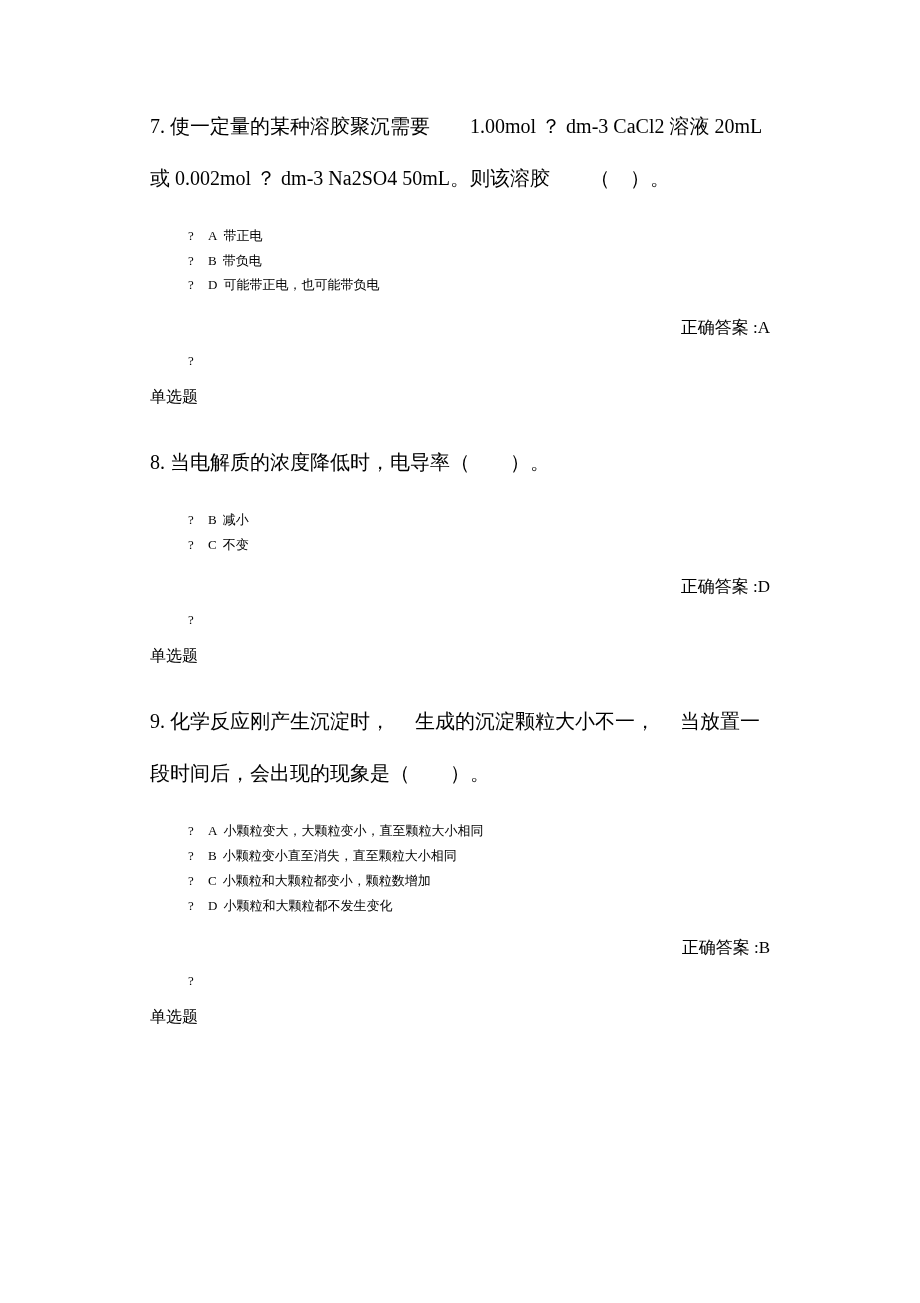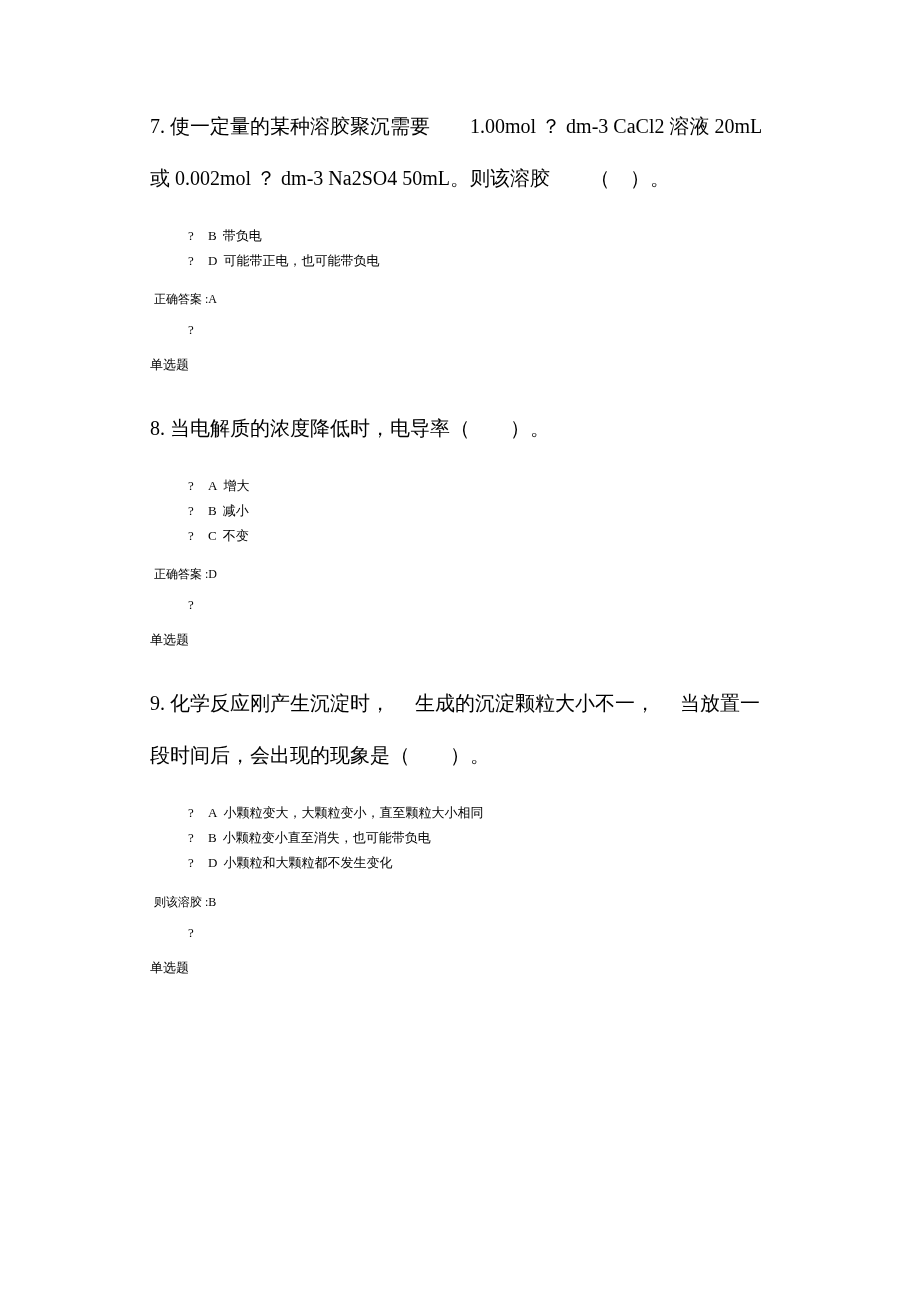"? A 带正电" li { html: none -> <li><span>?</span><span>A</span><span>带正电</span></li> }
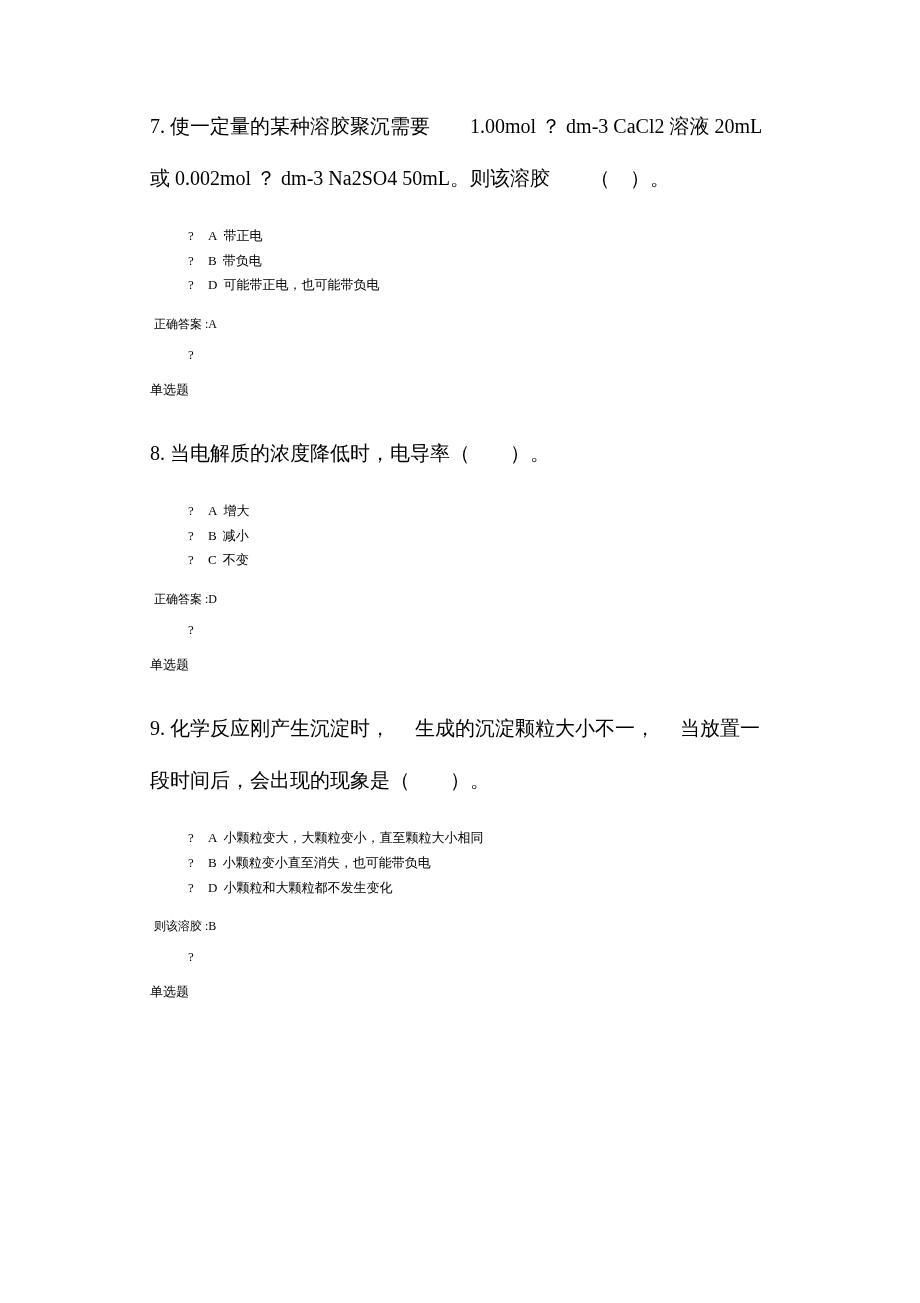"正确答案 :A" .answer { font-size: 12px -> 17px; text-align: none -> right }
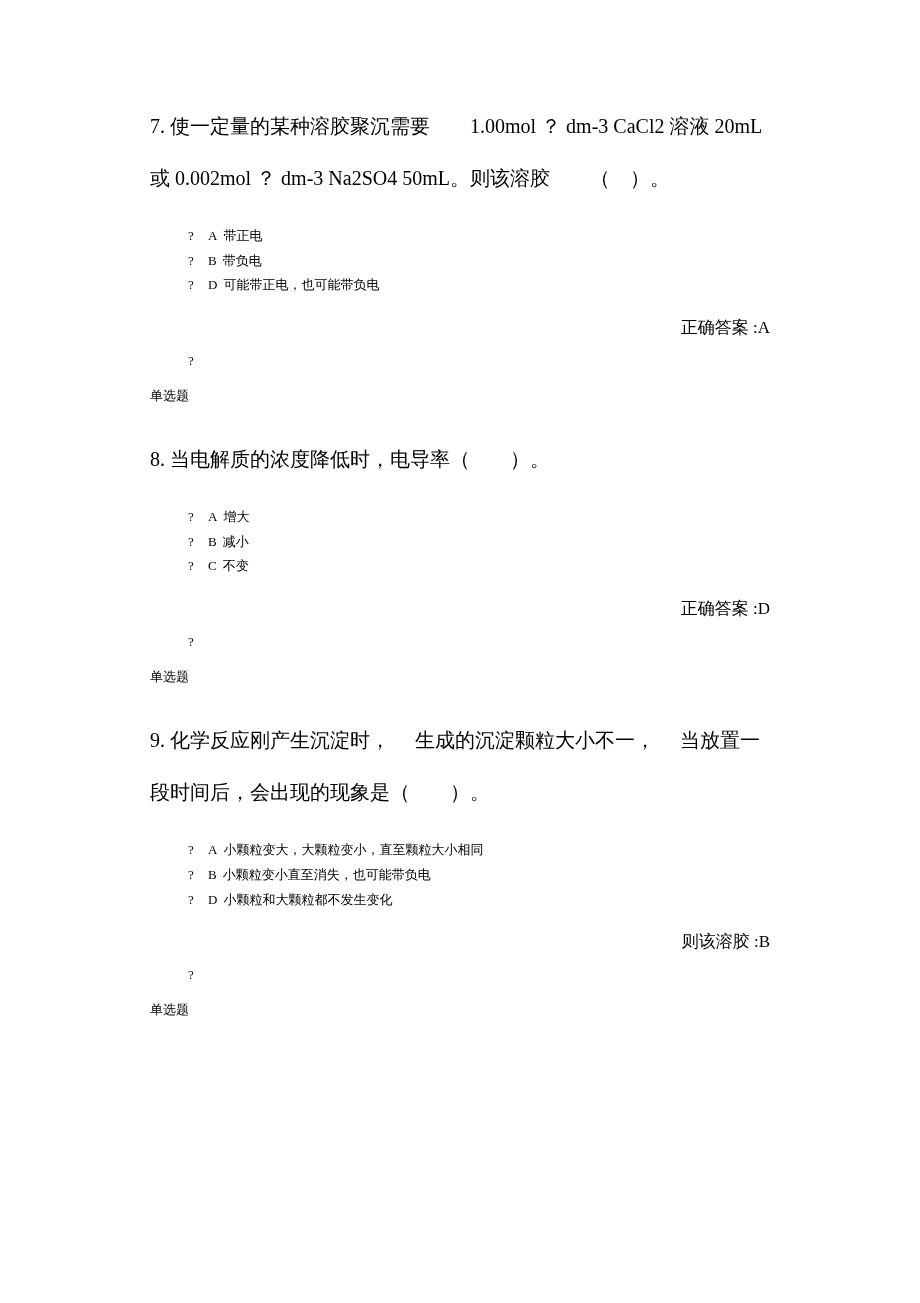"单选题" .qtype { font-size: 13px -> 16px }
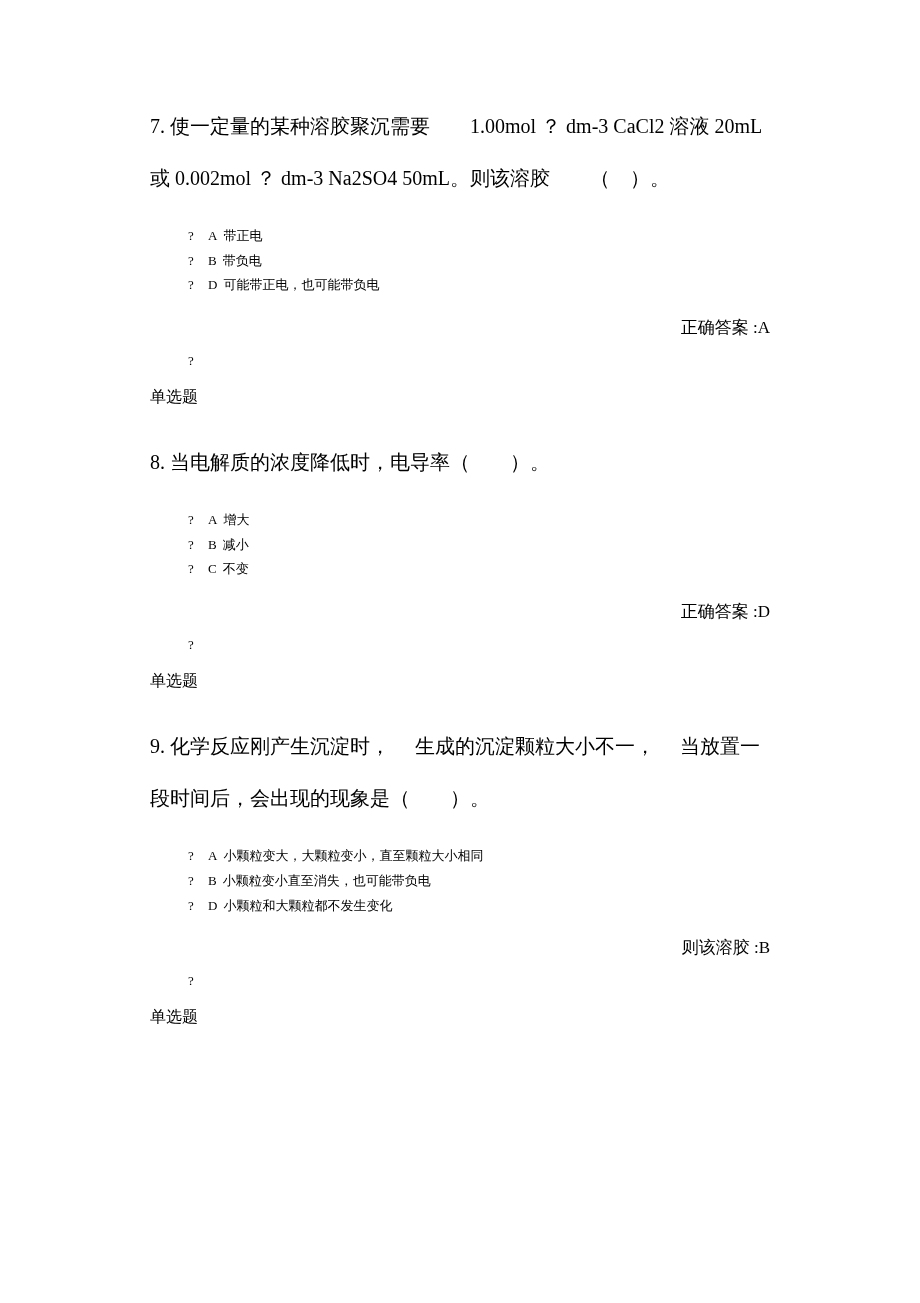"? A 增大" li { html: <li><span>?</span><span>A</span><span>增大</span></li> -> none }
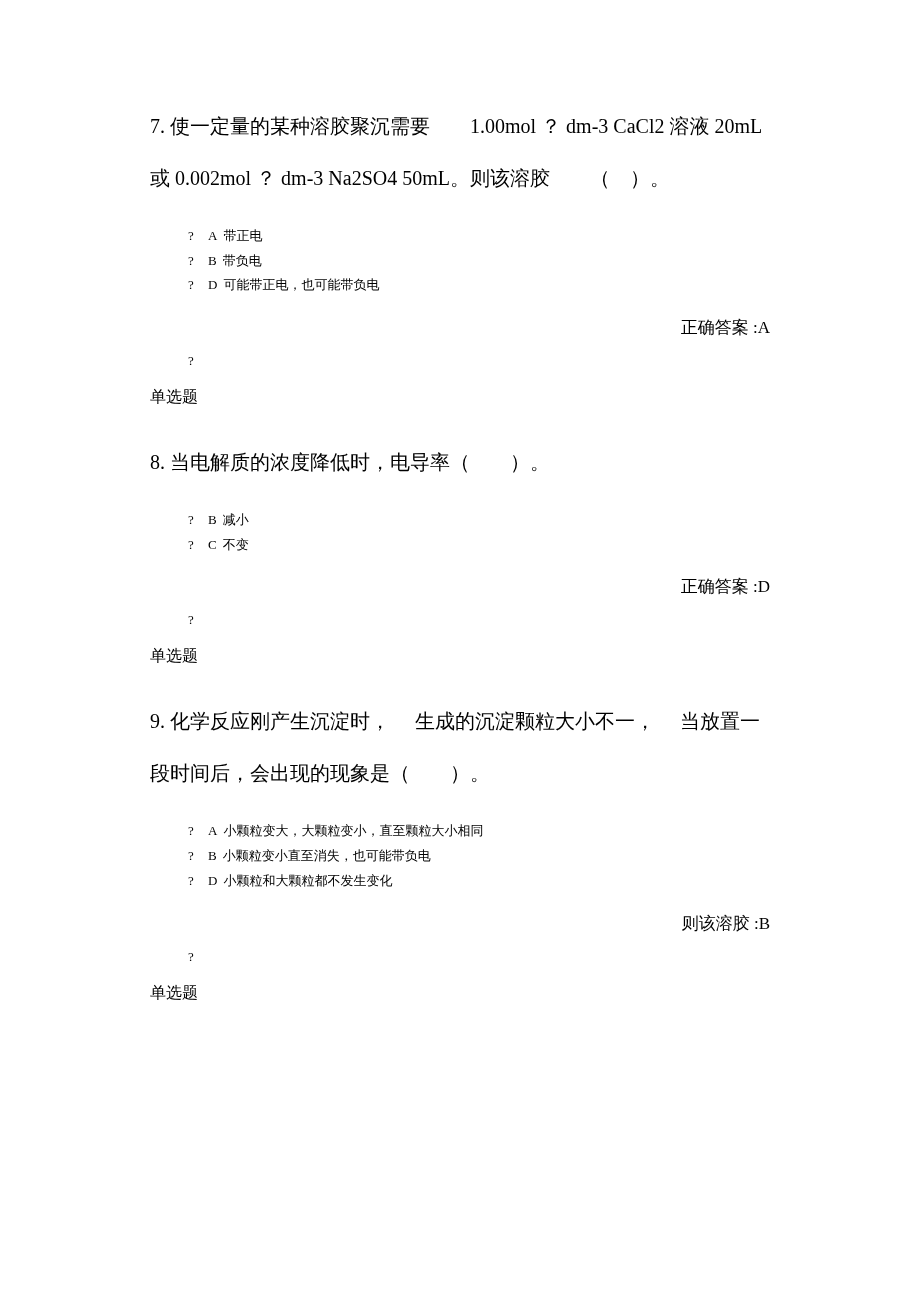"小颗粒变小直至消失，也可能带负电" span { text: 也可能带负电 -> 直至颗粒大小相同 }
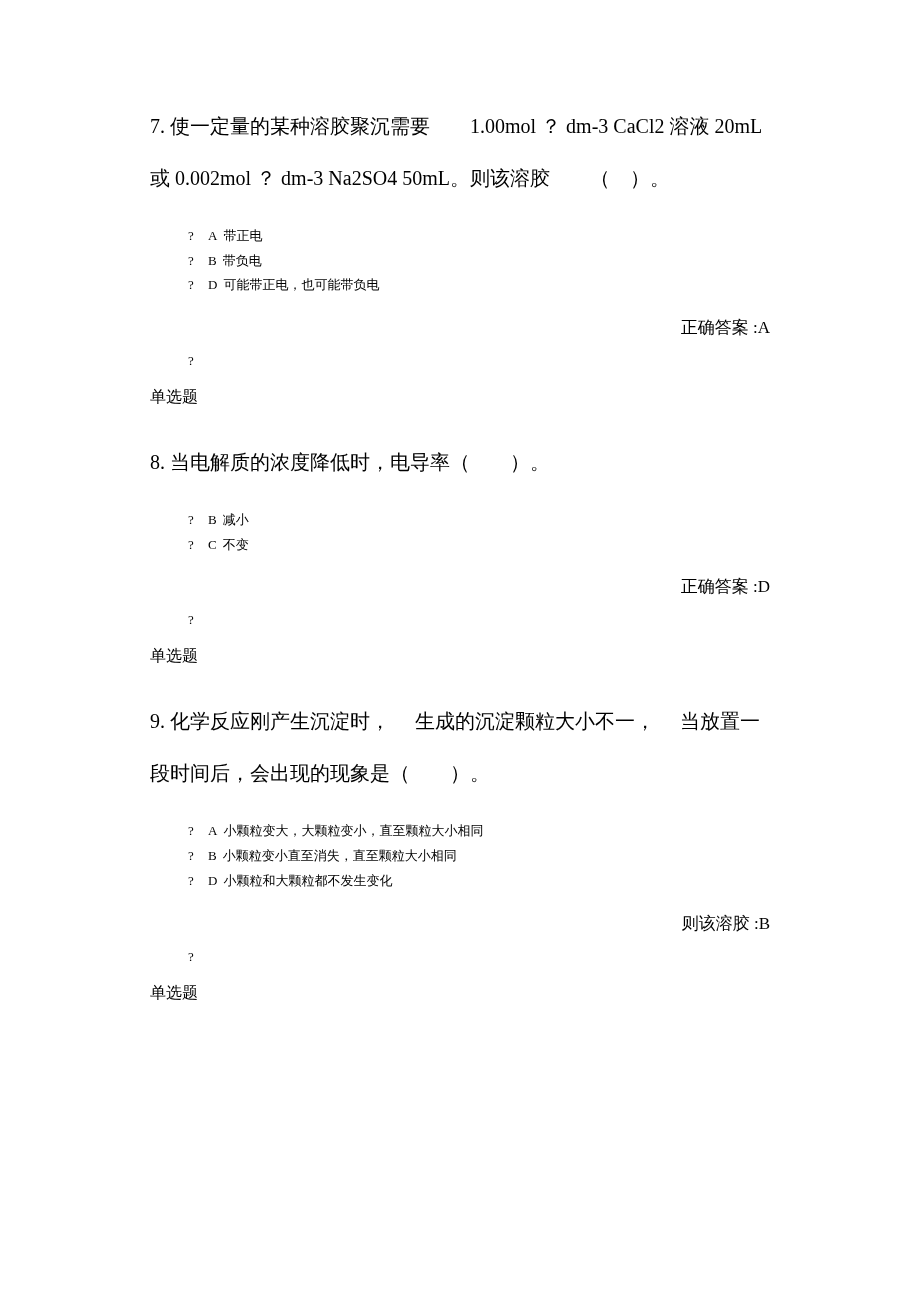"? C 小颗粒和大颗粒都变小，颗粒数增加" li { html: none -> <li><span>?</span><span>C</span><span>小颗粒和大颗粒都变小，颗粒数增加</span></li> }
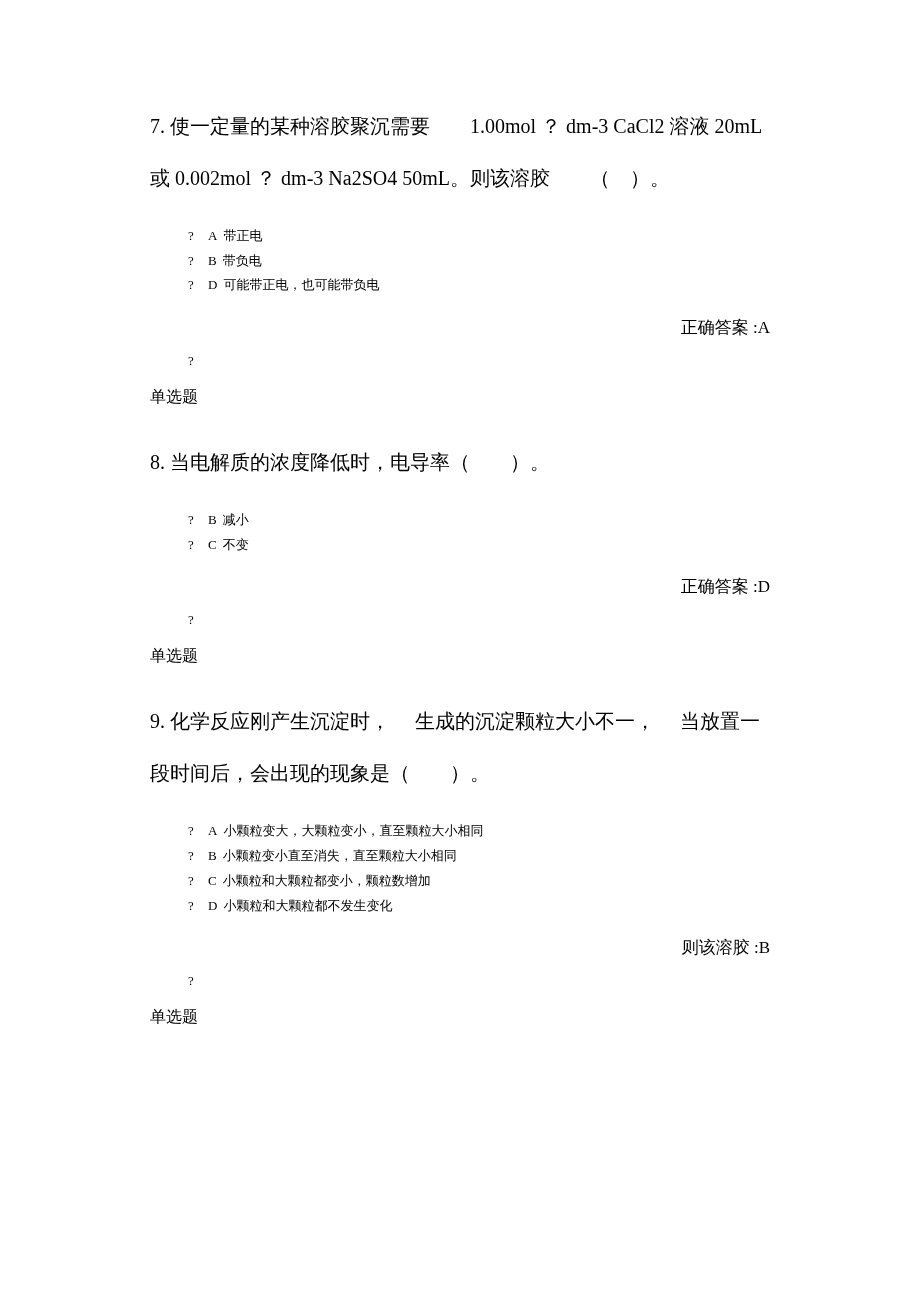"则该溶胶 :B" div.answer { text: 则该溶胶 -> 正确答案 }
